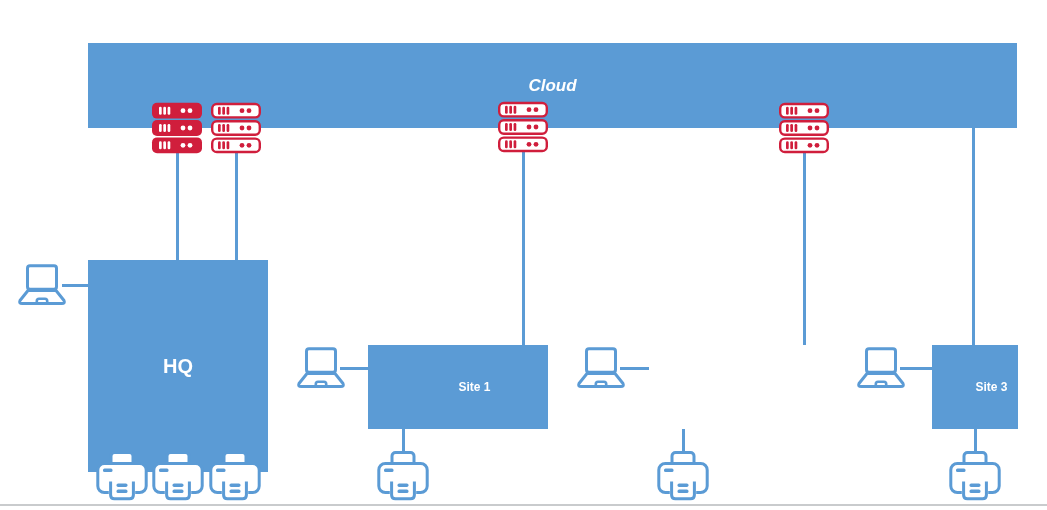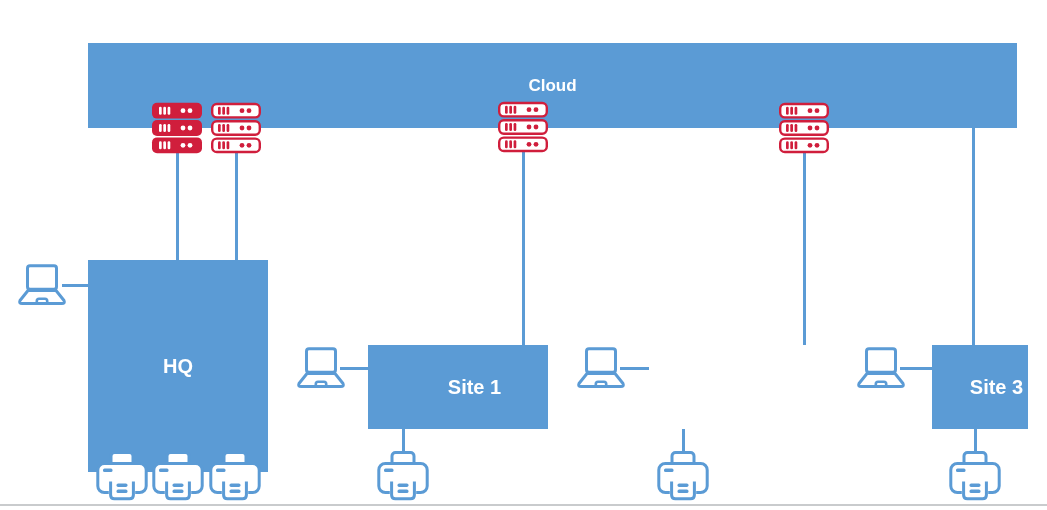"Cloud" div.node { font-style: none -> italic }
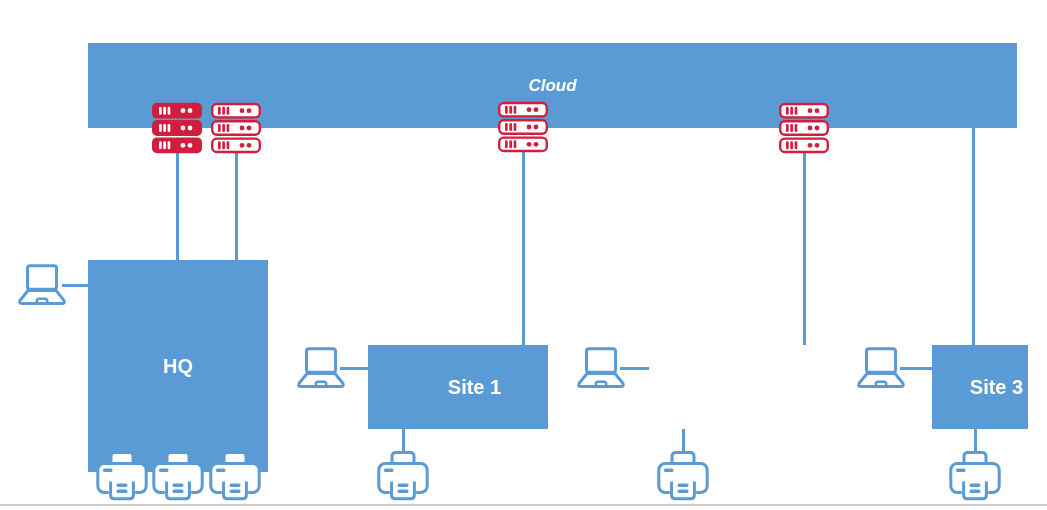"Site 1" .lbl.site-t { font-size: 20px -> 12px }
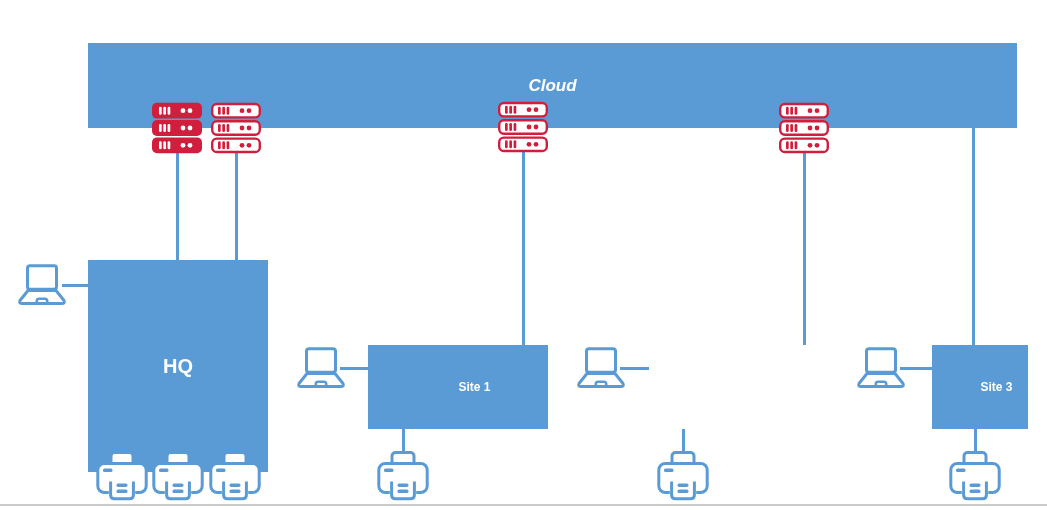"Site 3" div.node { width: 96px -> 86px }
